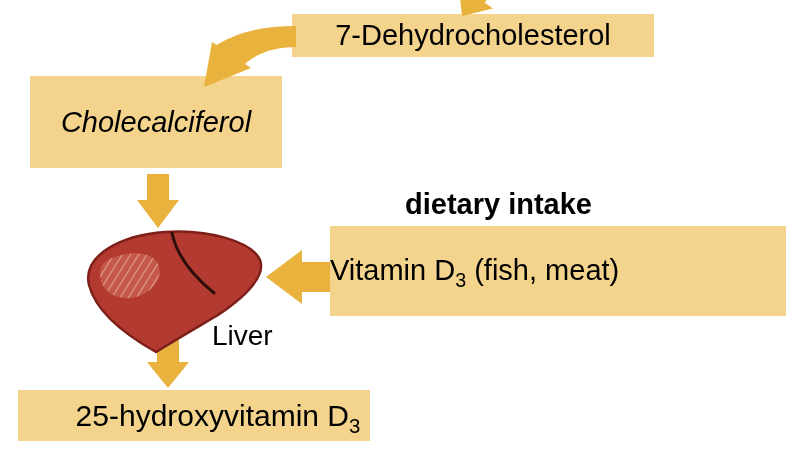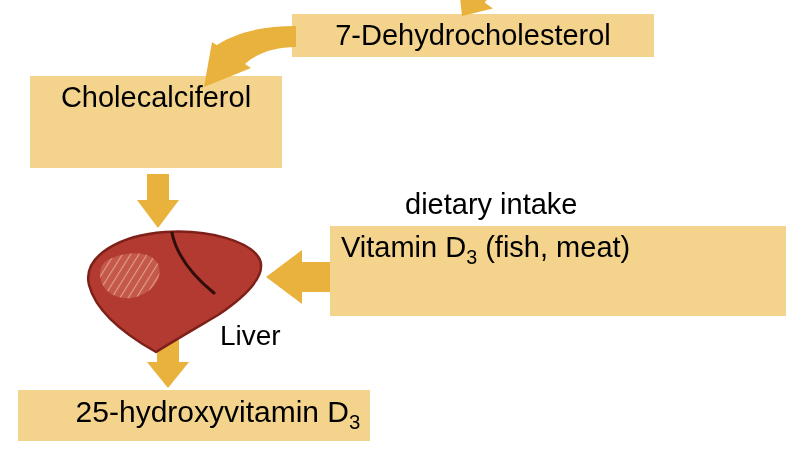"7-Dehydrocholesterol" .box { justify-content: flex-start -> center }
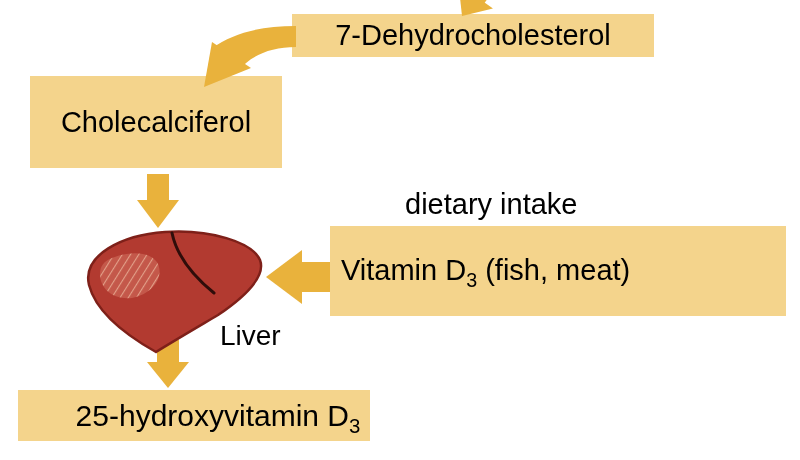"Cholecalciferol" #box-chole { font-style: none -> italic }
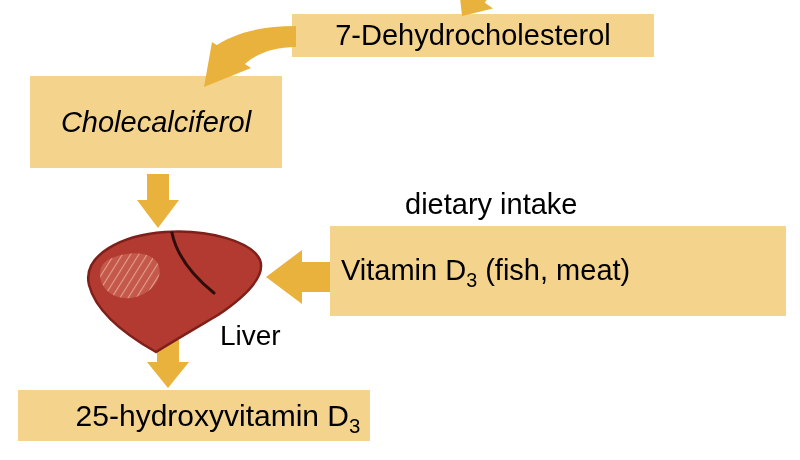"dietary intake" #dietary-heading { font-weight: normal -> bold }
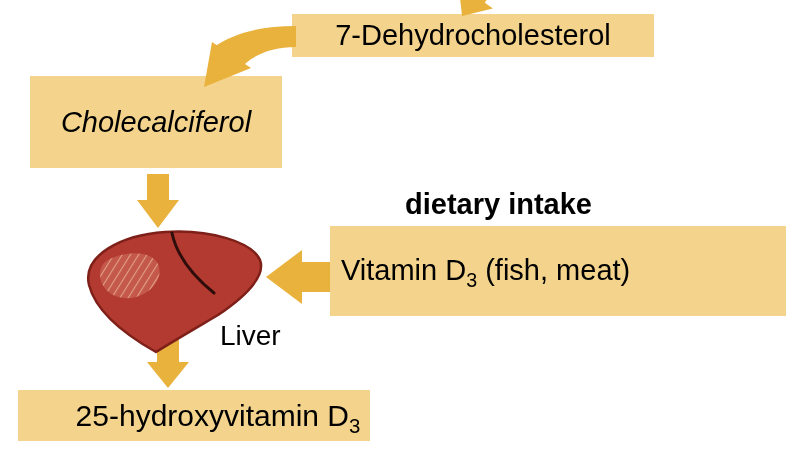"Vitamin D3 (fish, meat)" #box-dietary { padding-left: 11px -> 0 }
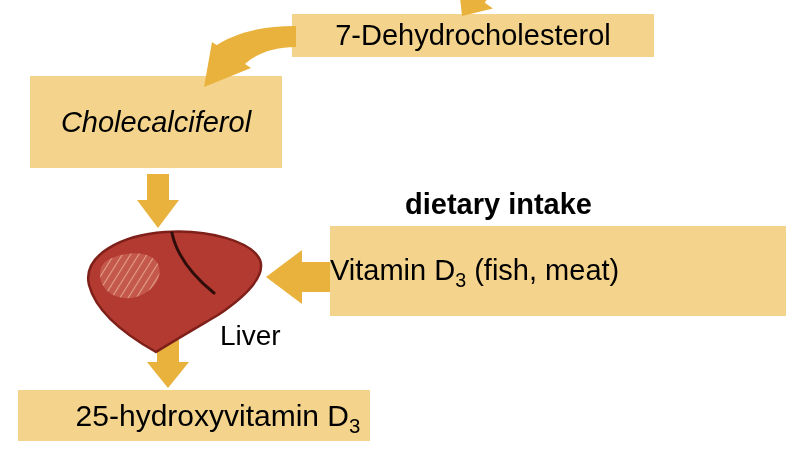"Liver" #liver-label { left: 220px -> 212px }
